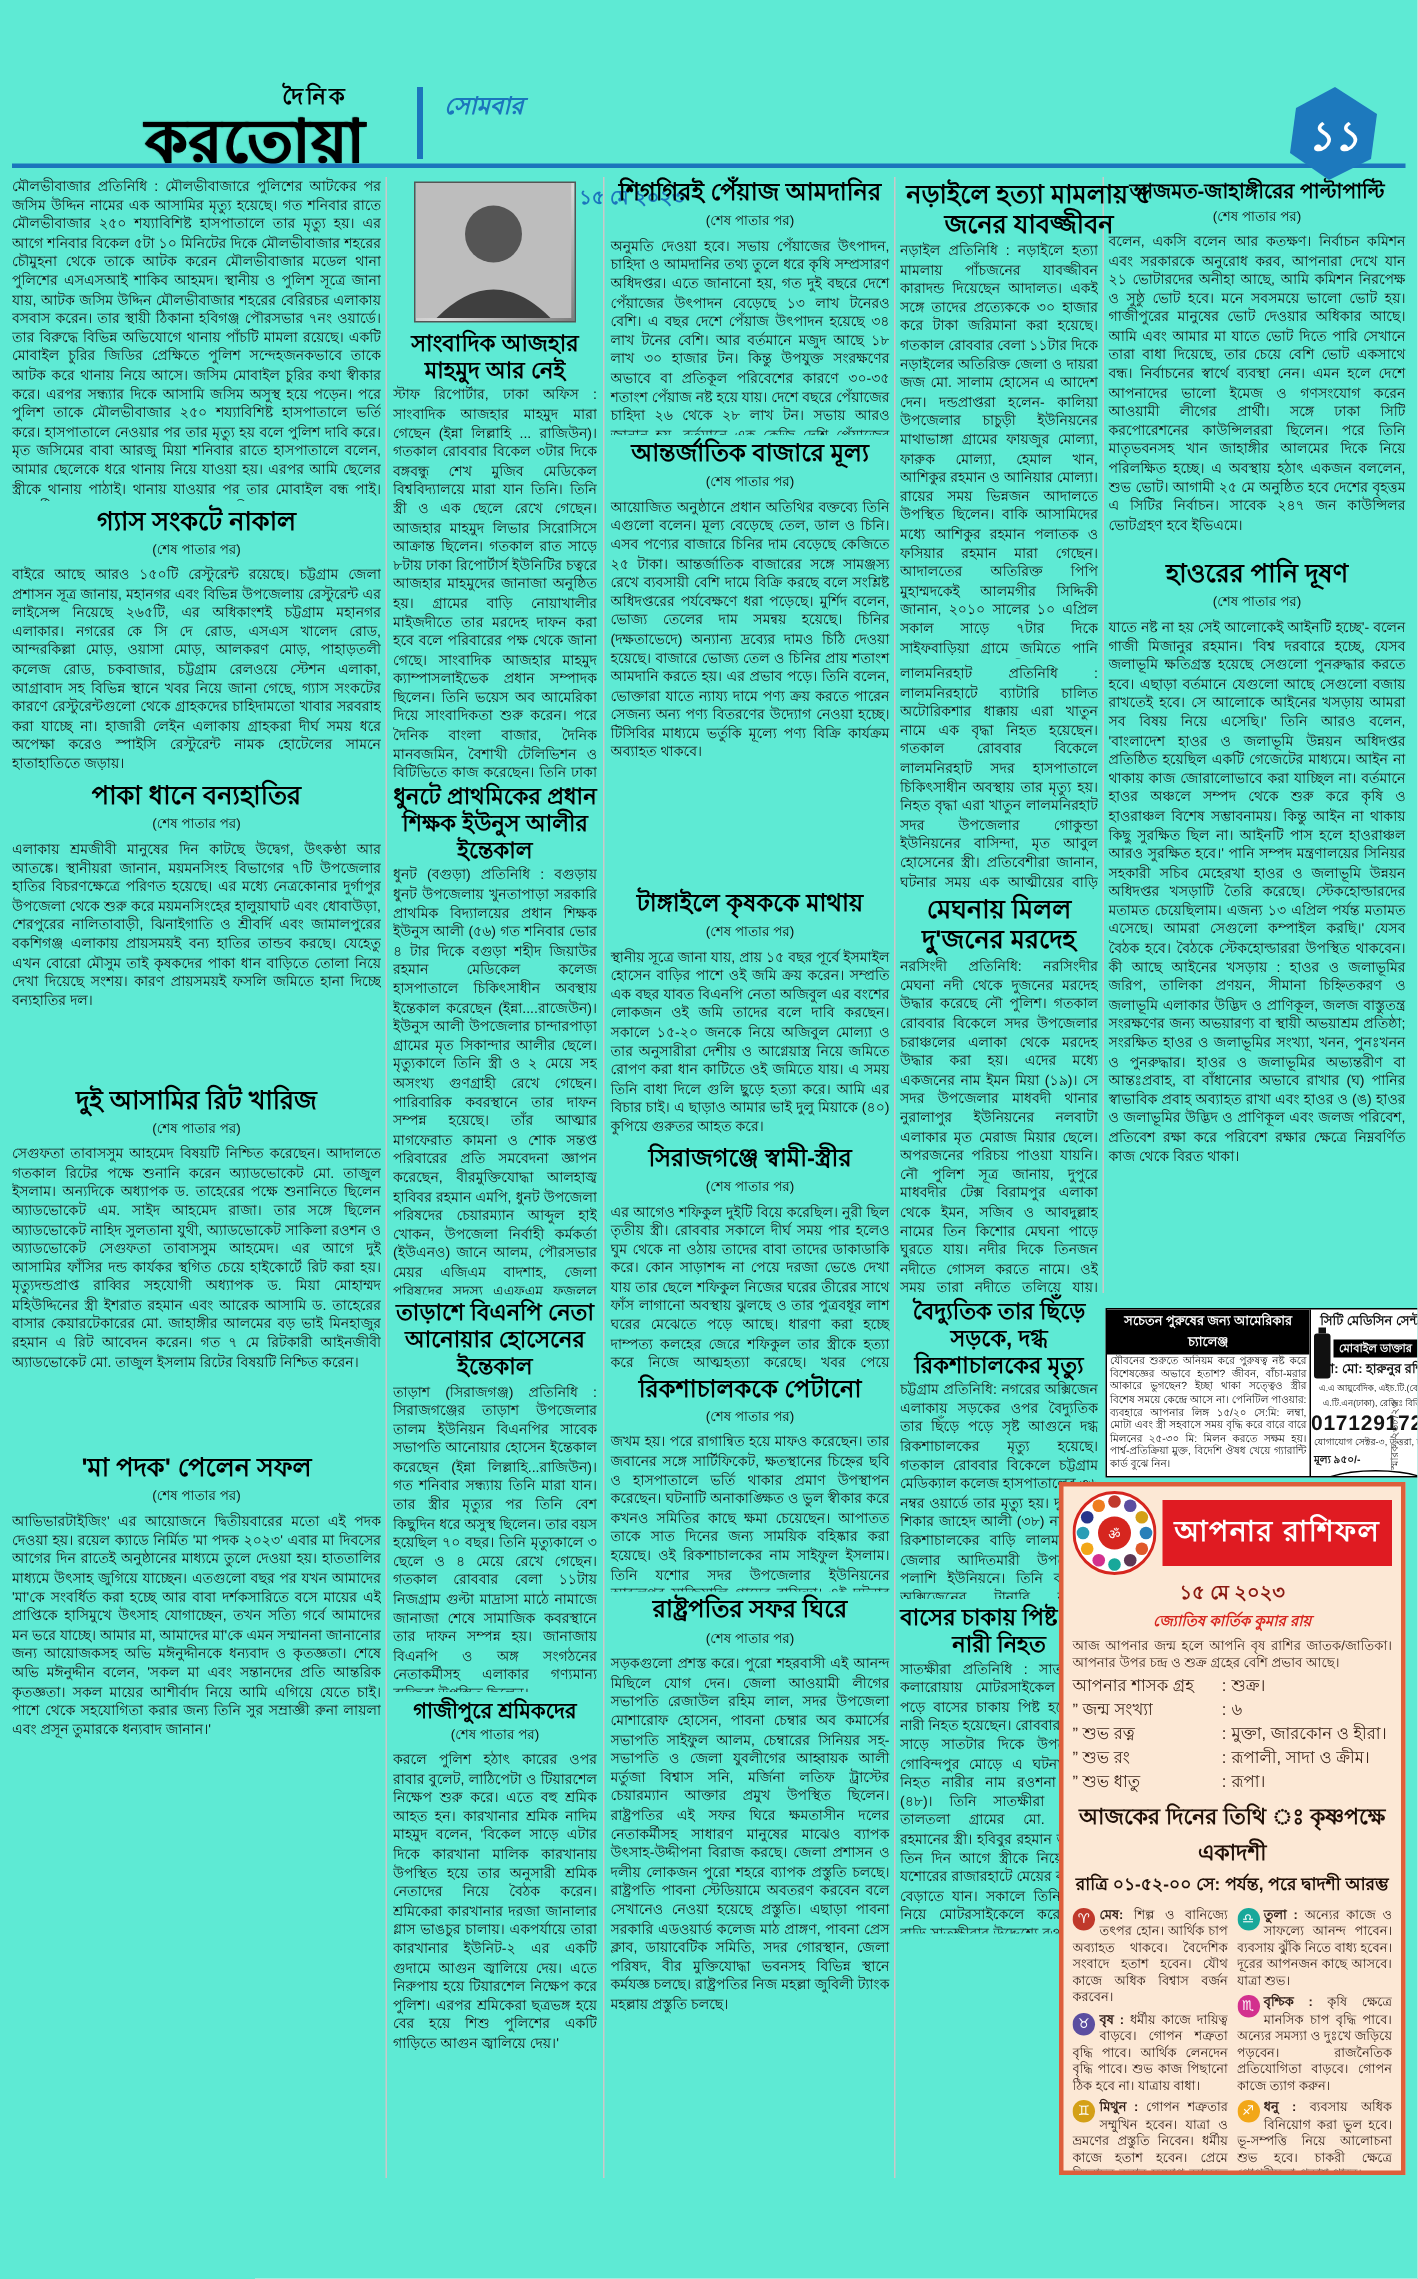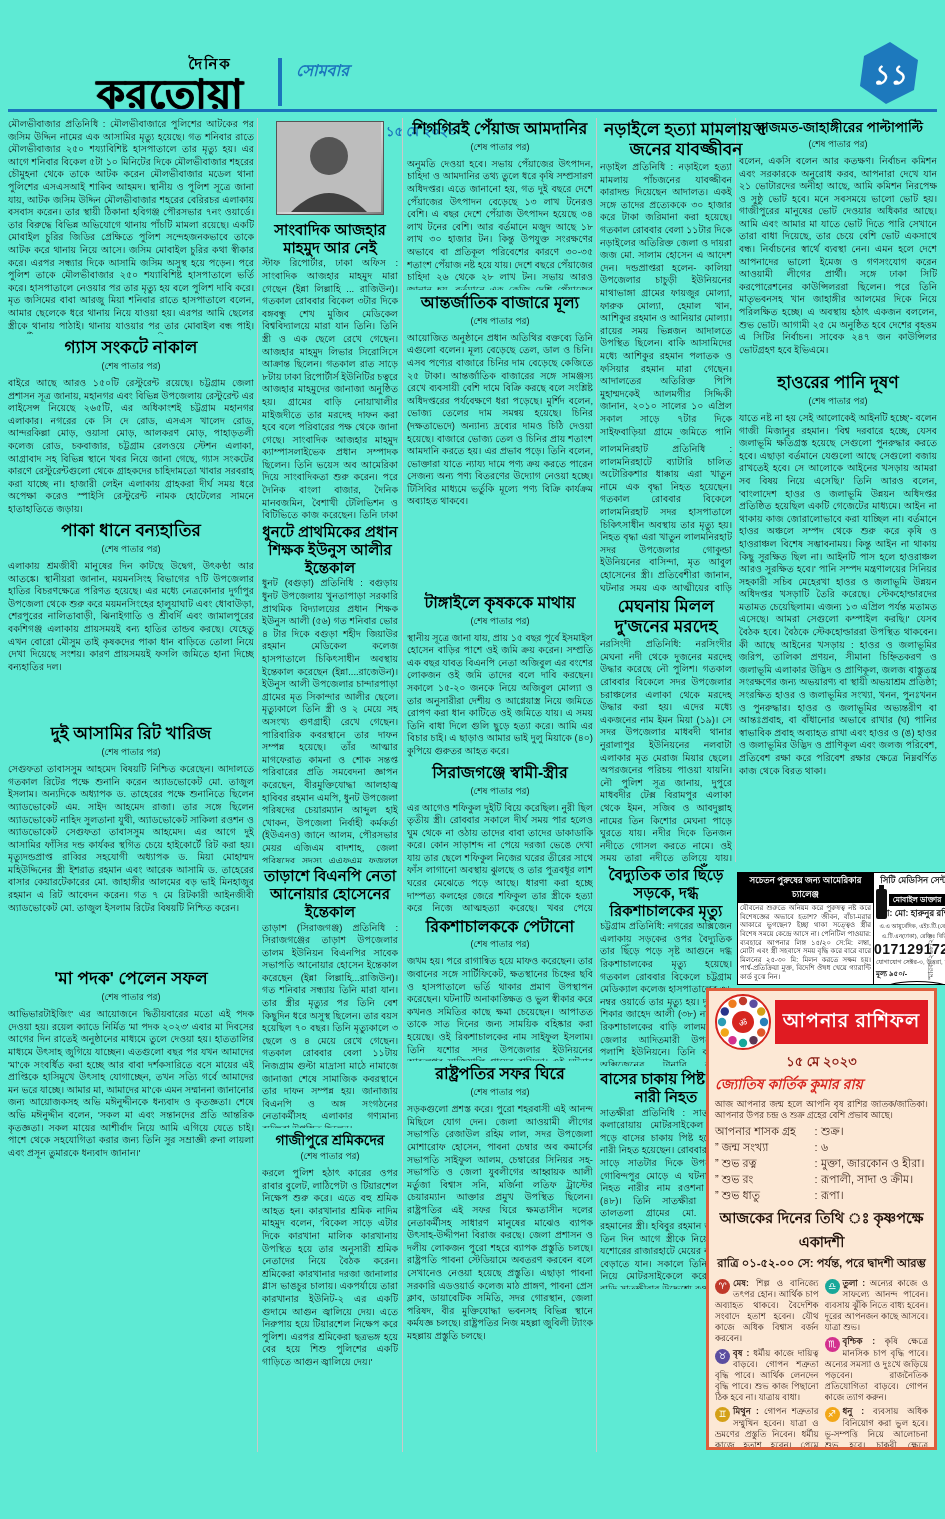"১১" .pageno { top: 40px -> 56px }
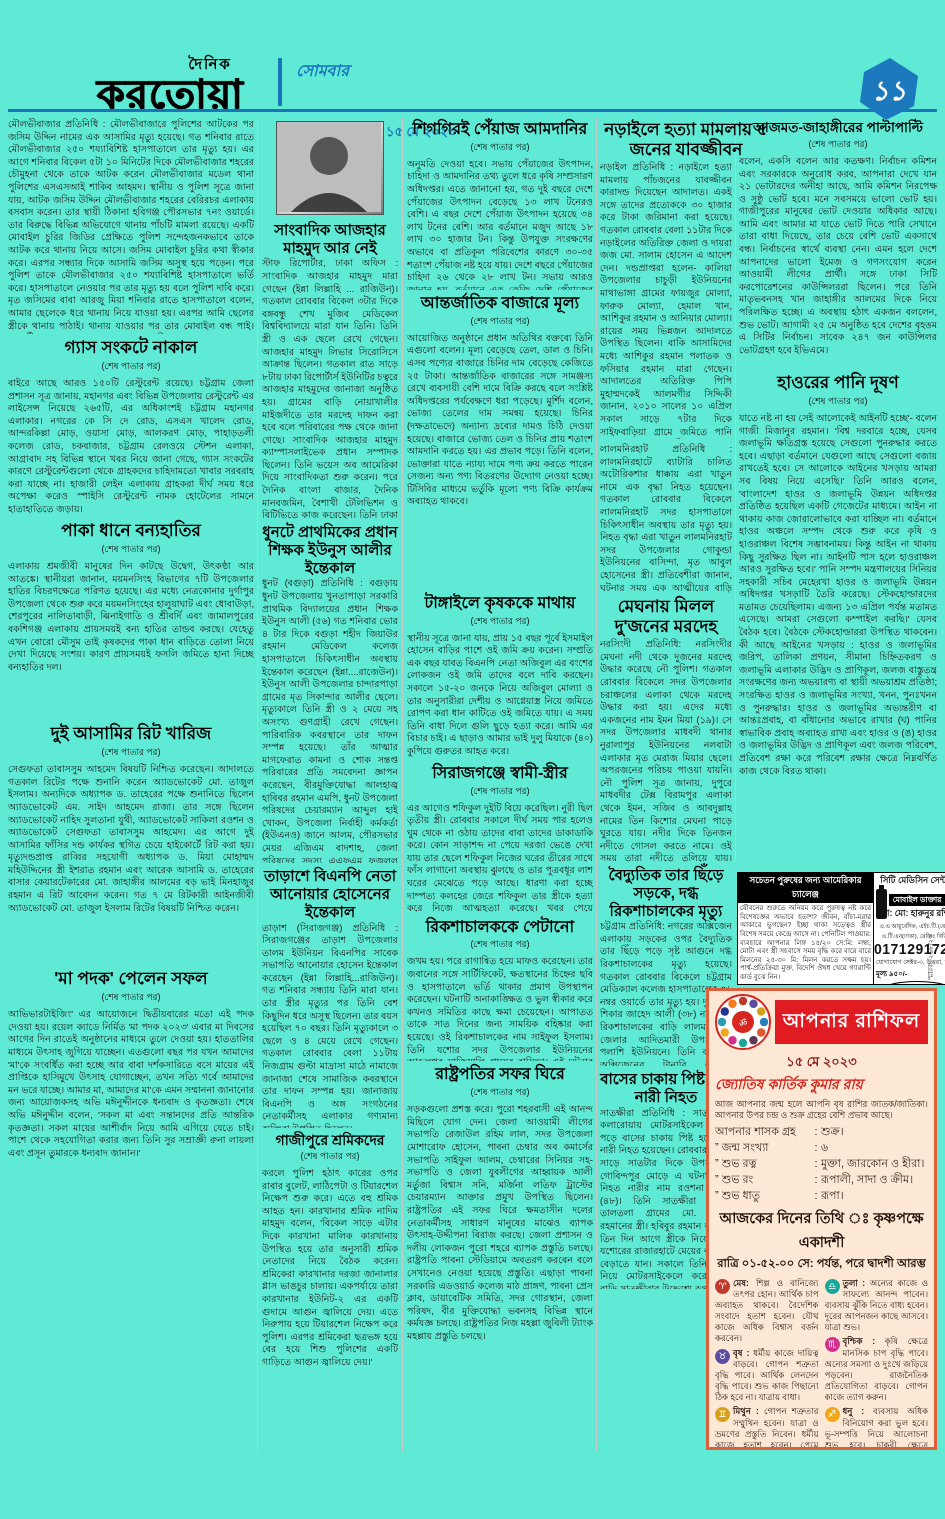"জ্যোতিষ কার্তিক কুমার রায়" .hz-astro { font-size: 14px -> 10px; text-align: none -> center }
